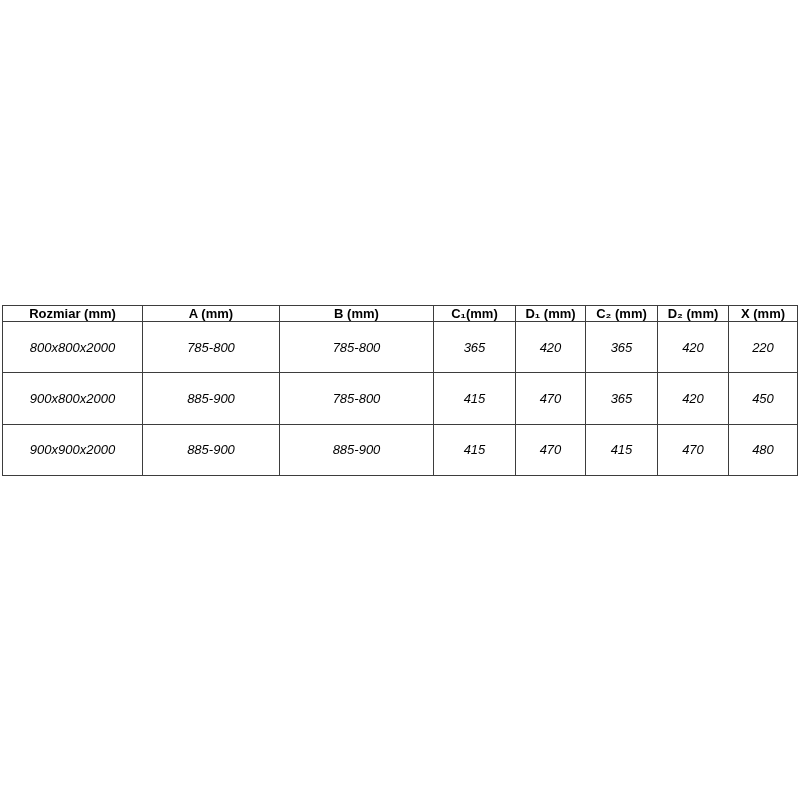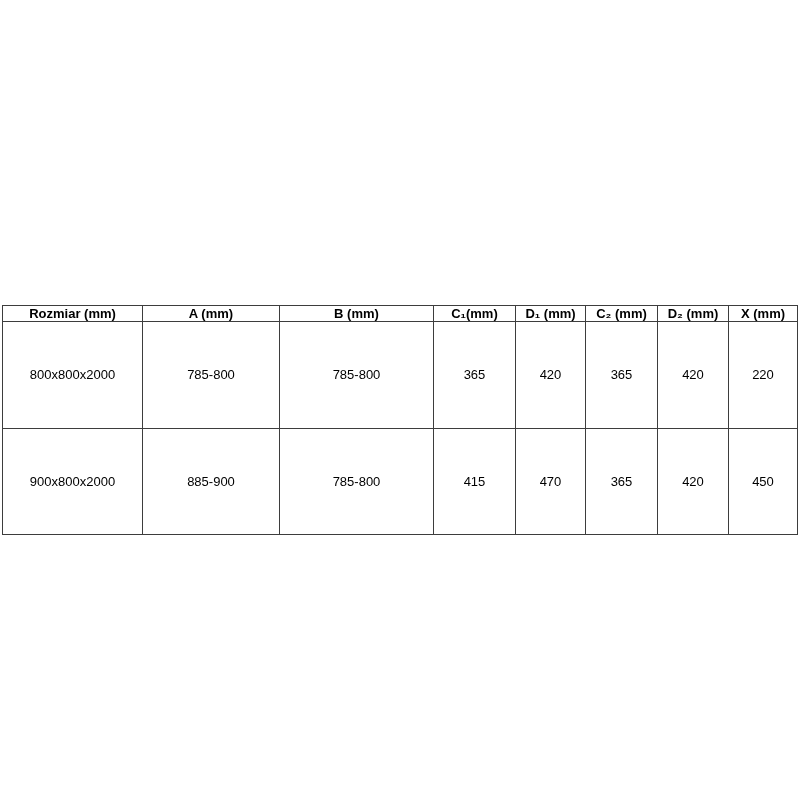"Rozmiar (mm)" table.spec-table { height: 230px -> 171px }
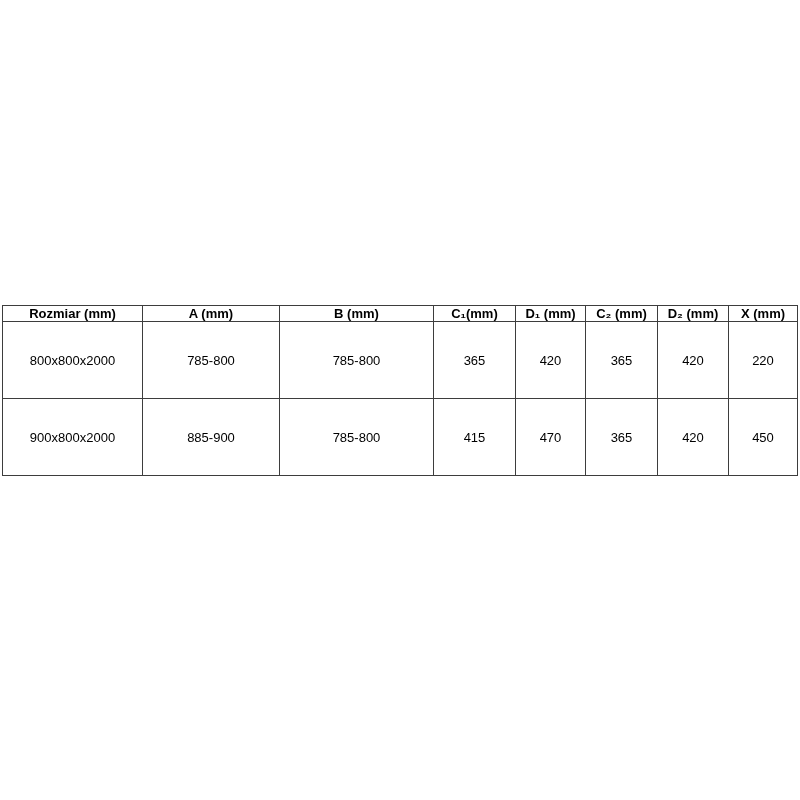"800x800x2000" .spec-table td { font-style: none -> italic }
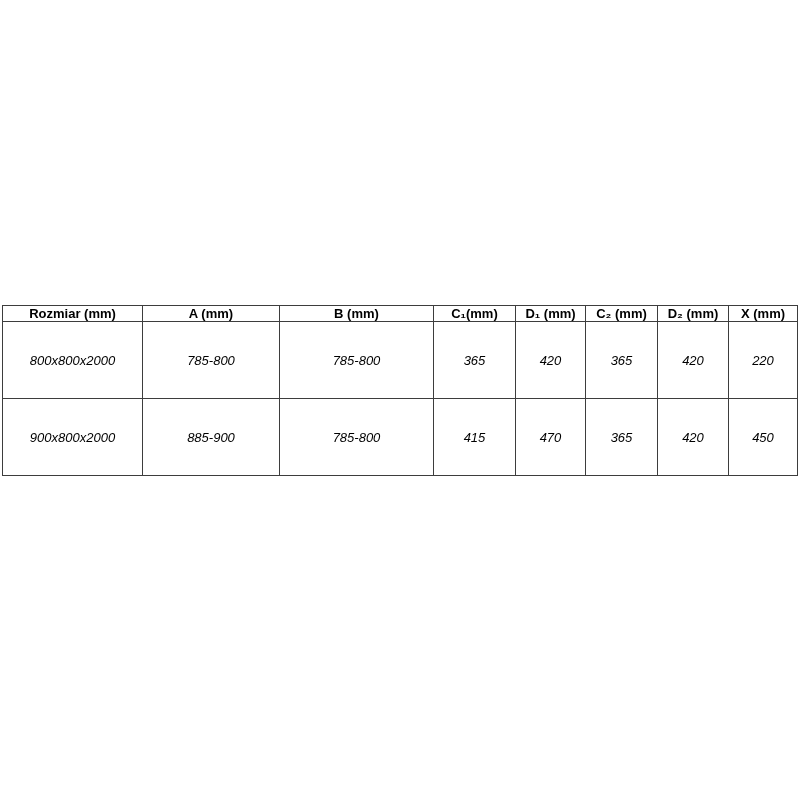"900x900x2000" tr { html: none -> <tr> <td>900x900x2000</td> <td>885-900</td> <td>885-900</td> <td>415</td> <td>470</td> <td>415</td> <td>470</td> <td>480</td> </tr> }
